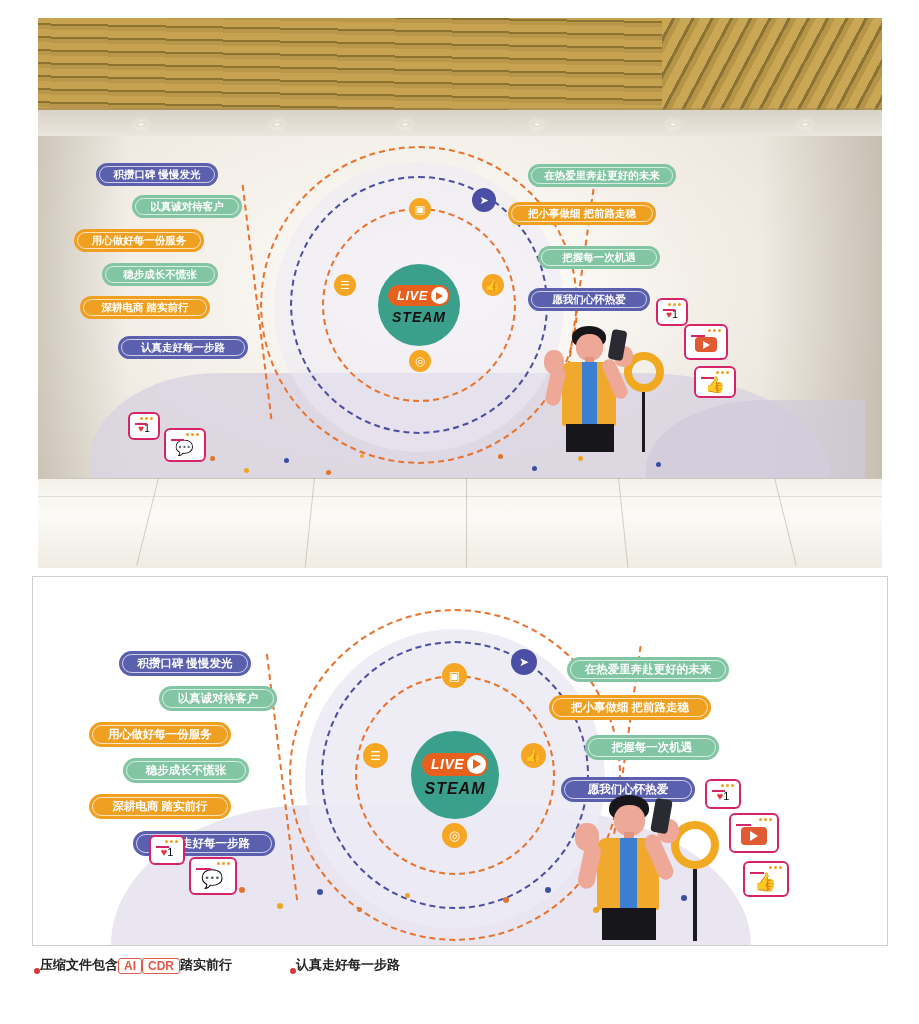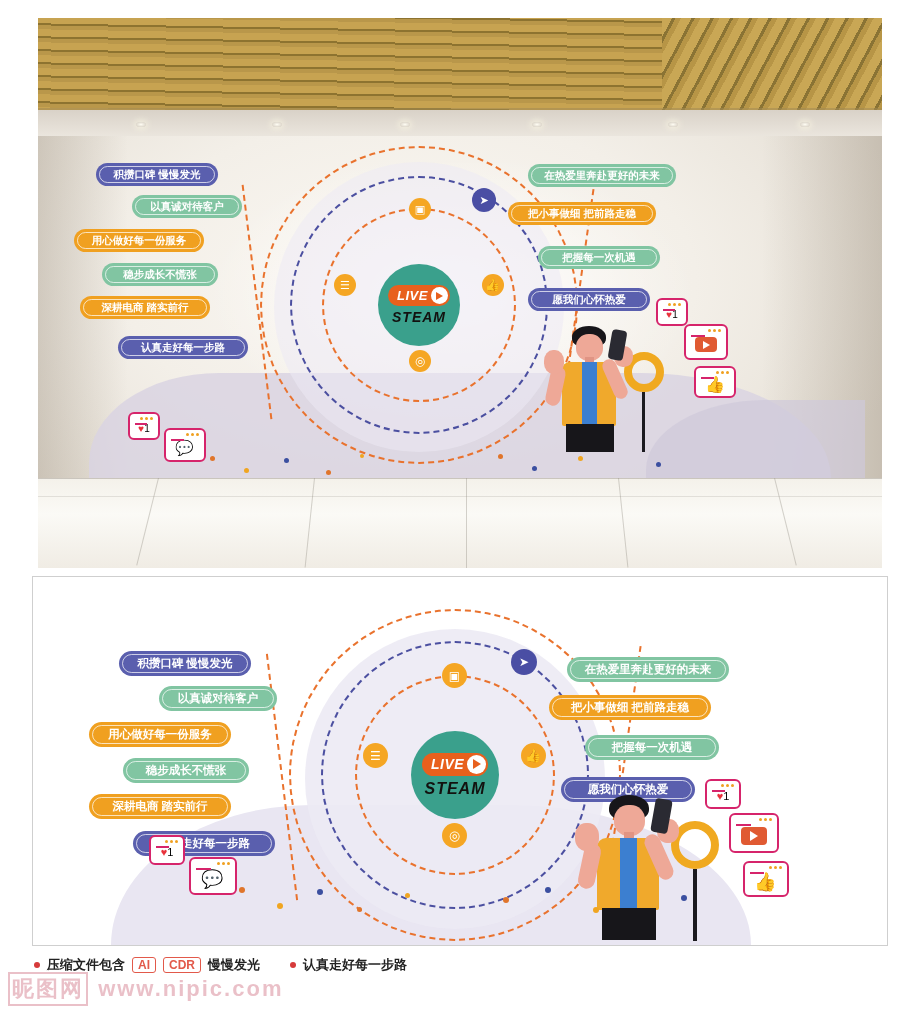"压缩文件包含" .ft-row { align-items: center -> flex-end; gap: 7px -> none }
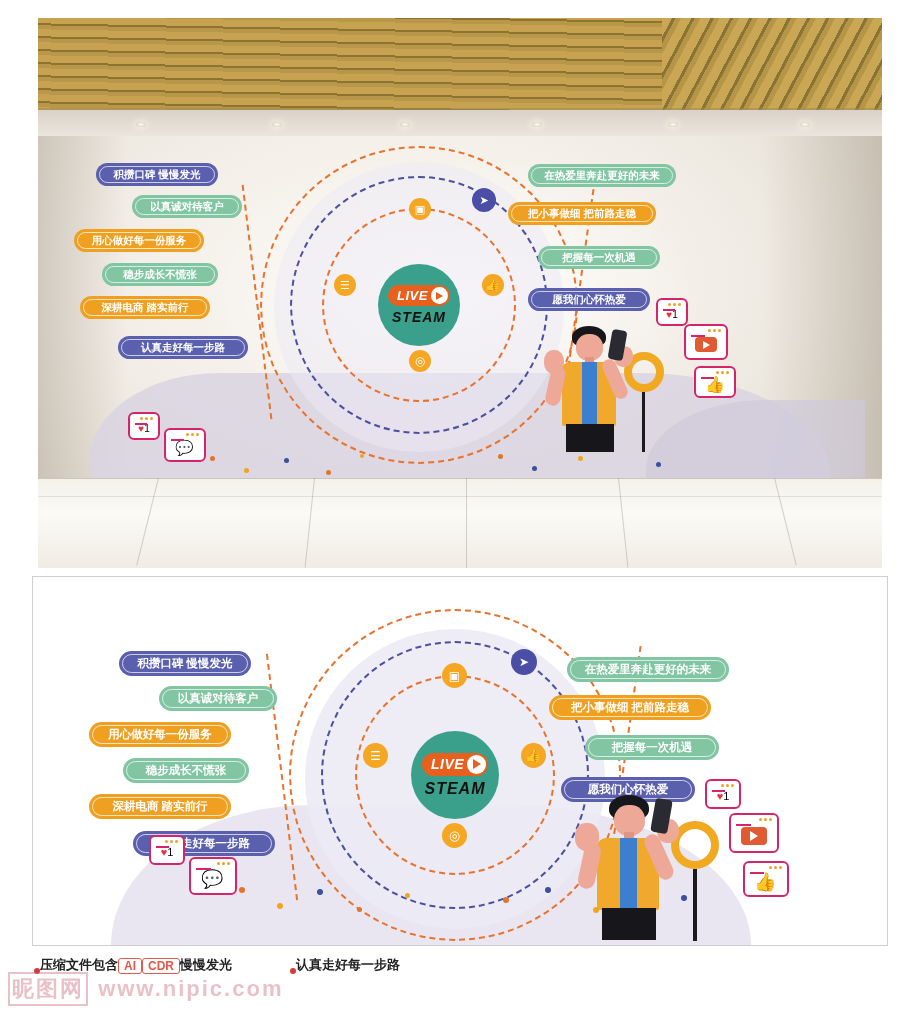"慢慢发光" span { text: 慢慢发光 -> 踏实前行 }
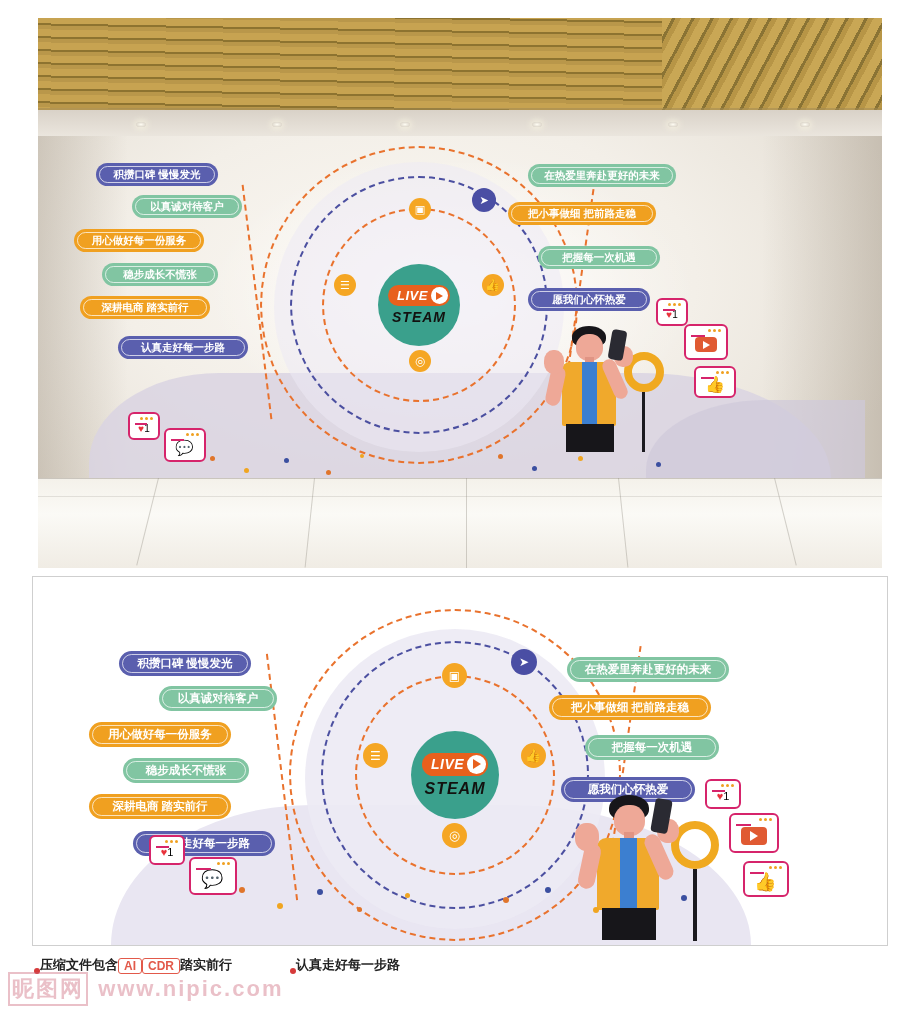"昵图网 www.nipic.com" div.watermark { html: <div> <span>昵图网</span> <span>www.nipic.com</span> </div> -> none }
